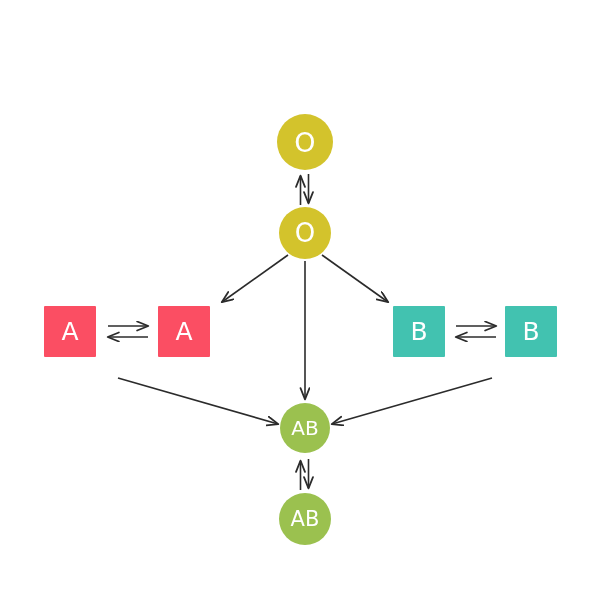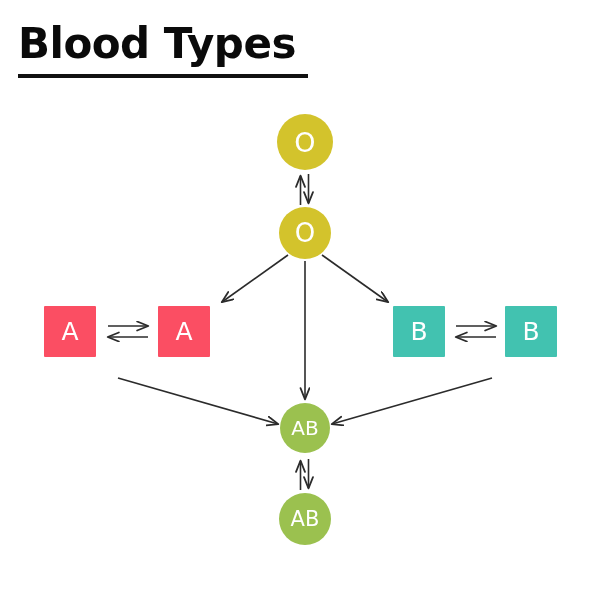"Blood Types" div { html: <div> <div>Blood Types</div> <div></div> </div> -> none }
